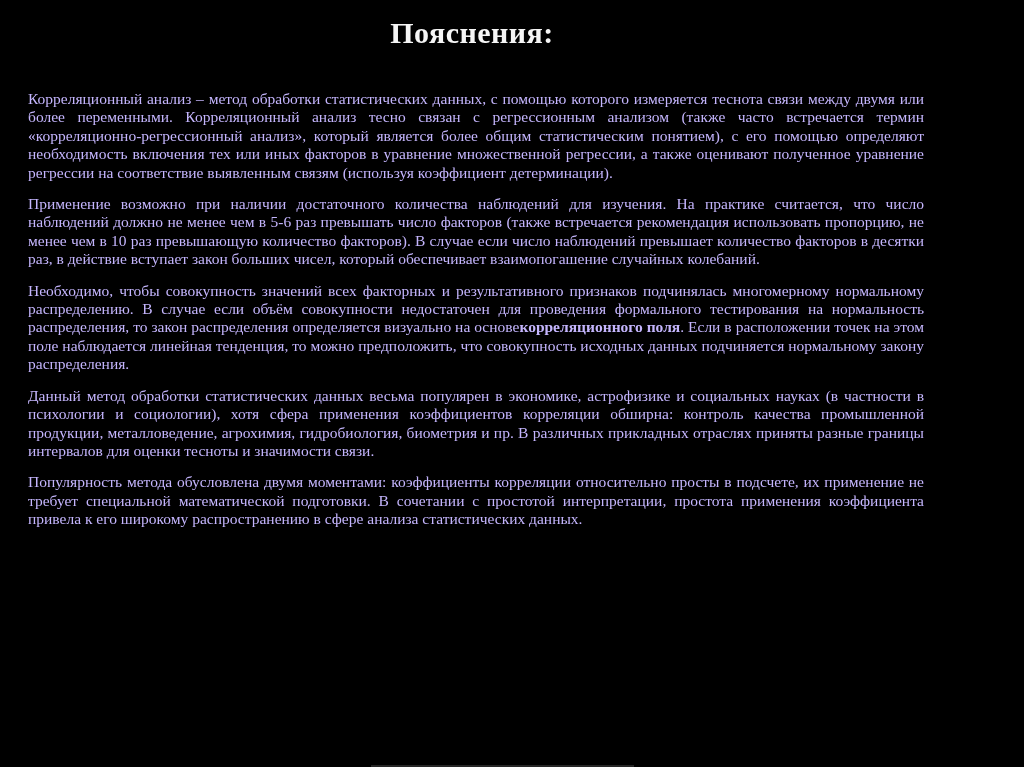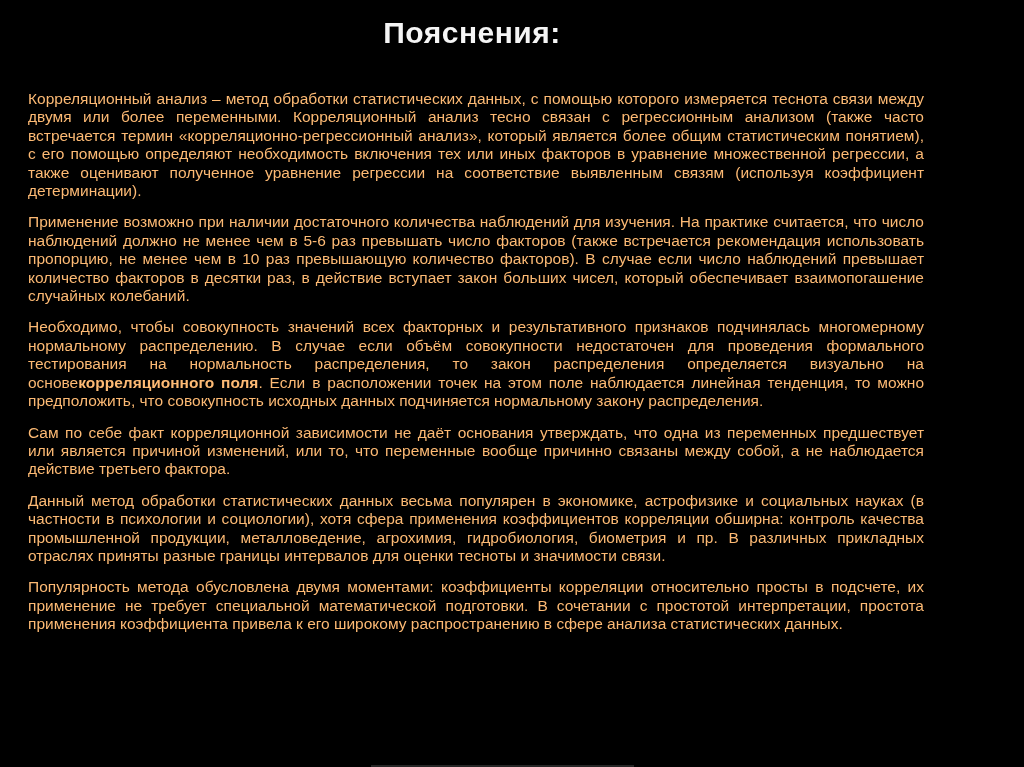"Пояснения:" .slide { font-family: Liberation Sans, sans-serif -> Liberation Serif, serif }
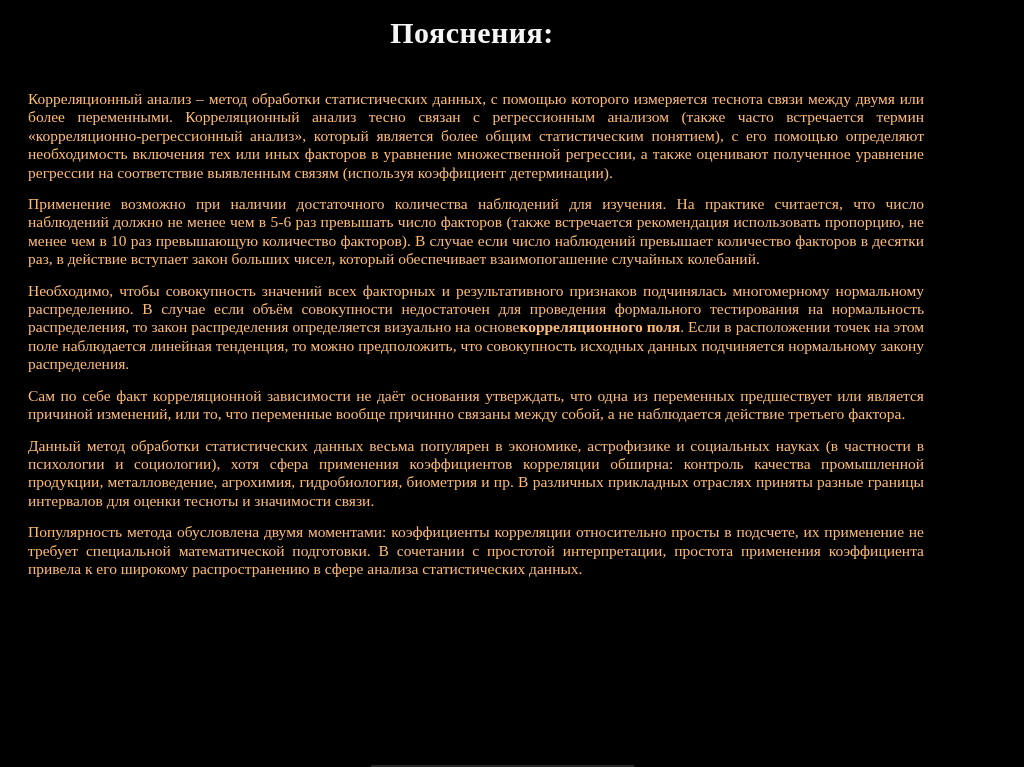"Корреляционный анализ – метод обработки" .slide-body { color: #fdba74 -> #c4b5fd }
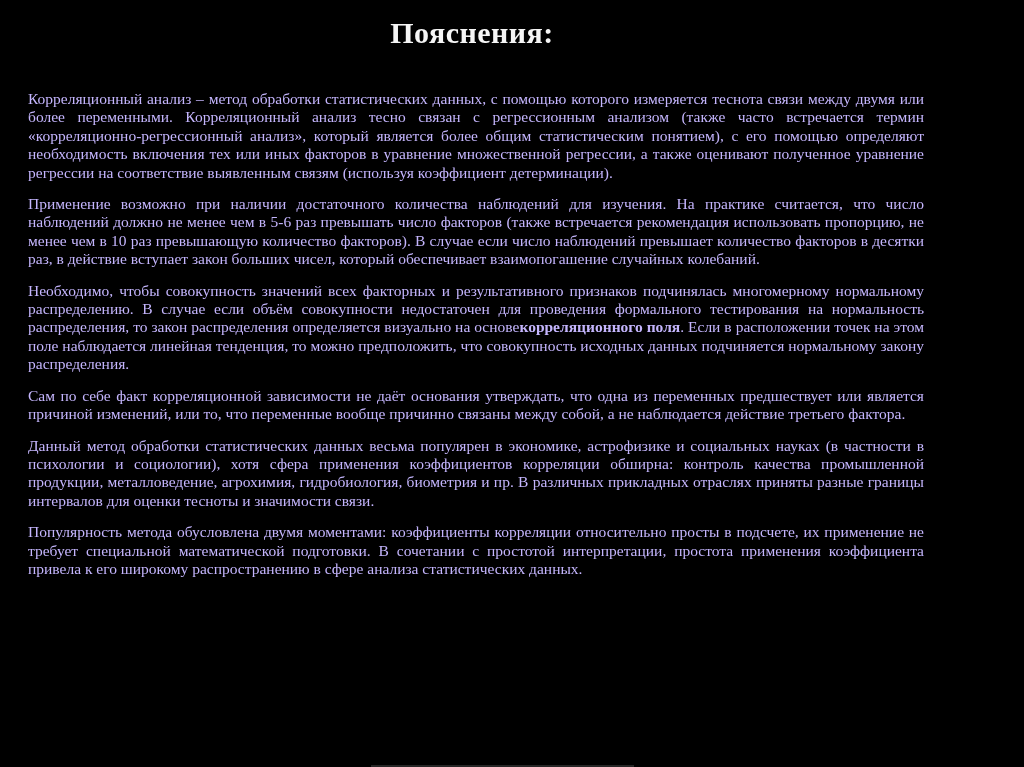"Сам по себе факт корреляционной" p { html: <p>Сам по себе факт корреляционной зависимости не даёт основания утверждать, что одна из переменных предшествует или является причиной изменений, или то, что переменные вообще причинно связаны между собой, а не наблюдается действие третьего фактора.</p> -> none }
